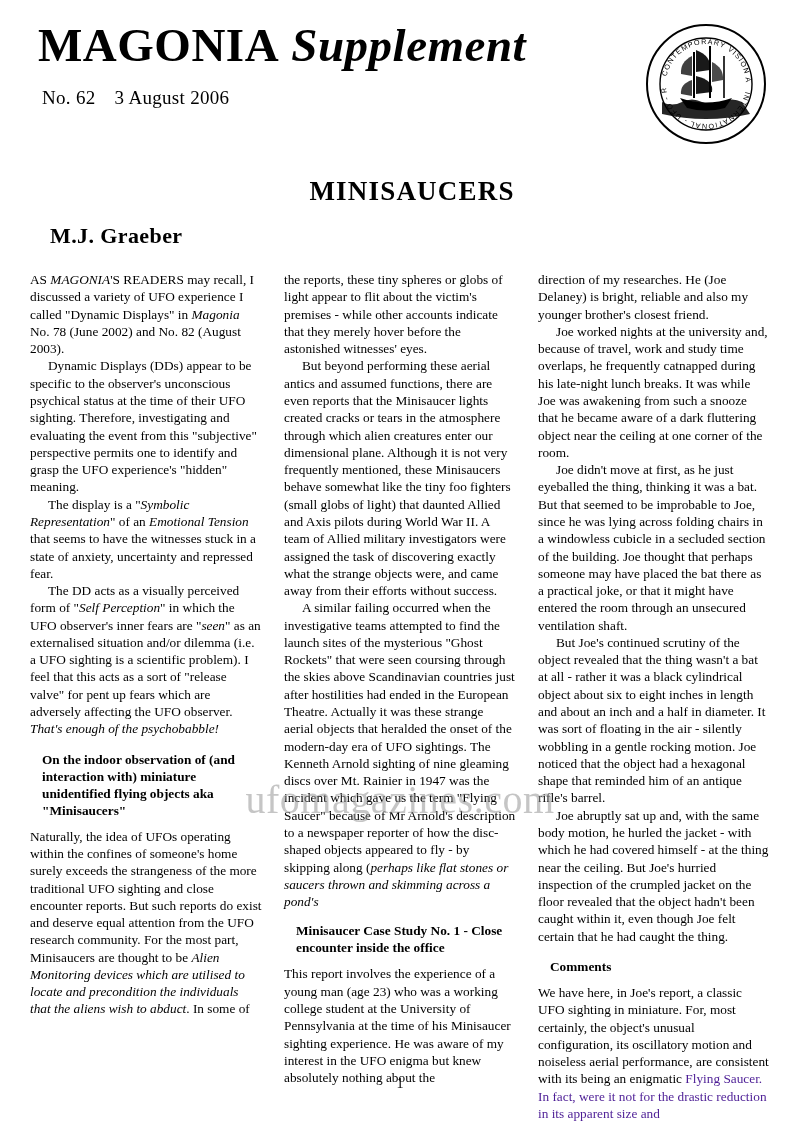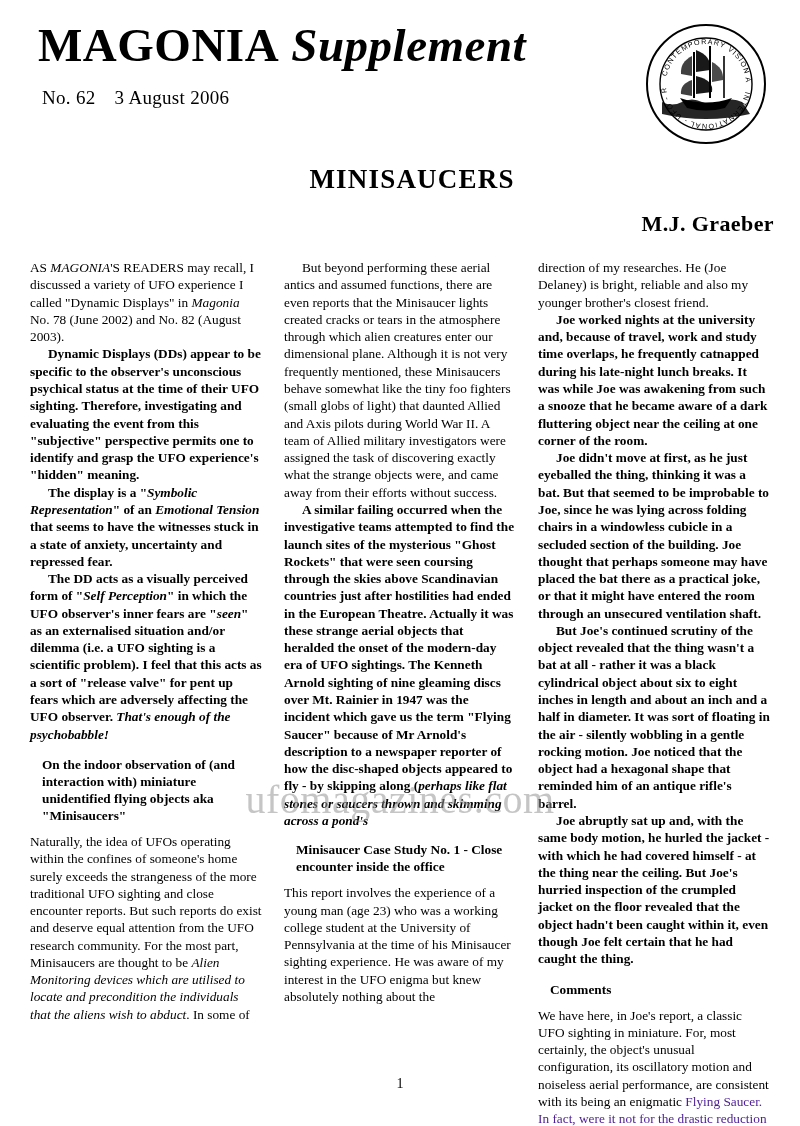"MINISAUCERS" .article-title { margin: 22px 0 0 20px -> 34px 0 0 20px }
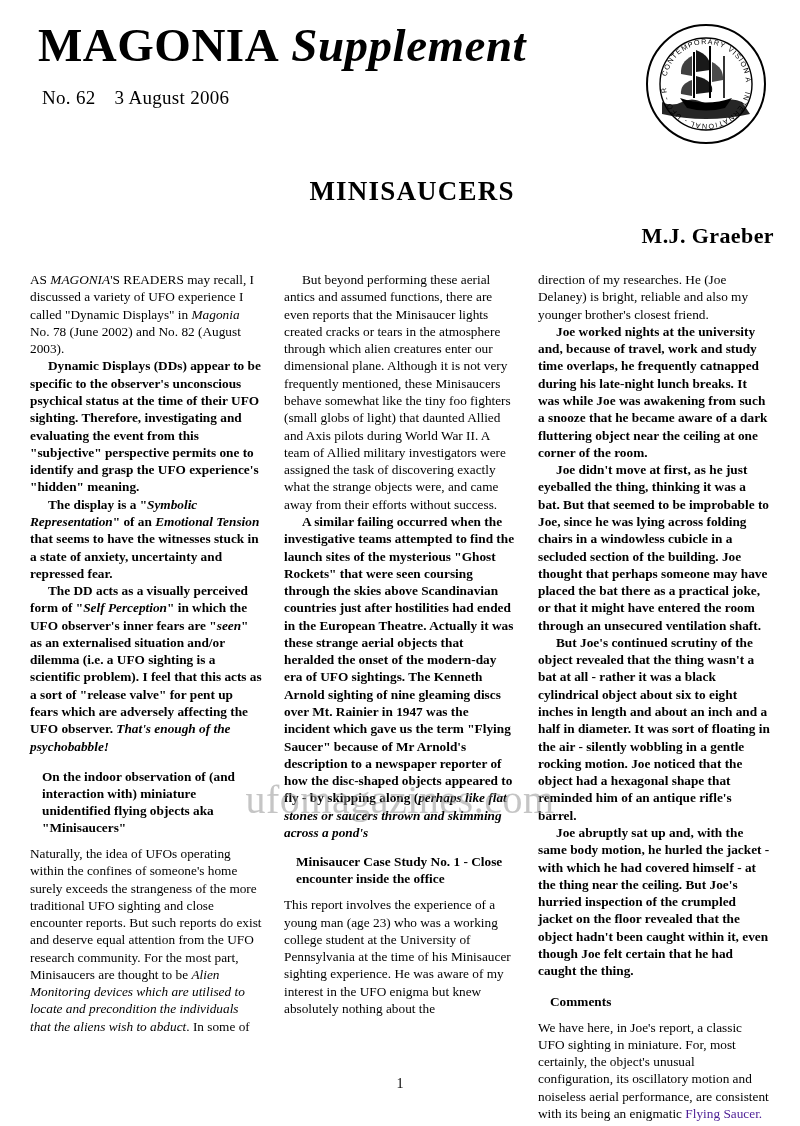"M.J. Graeber" .article-author { text-align: right -> left }
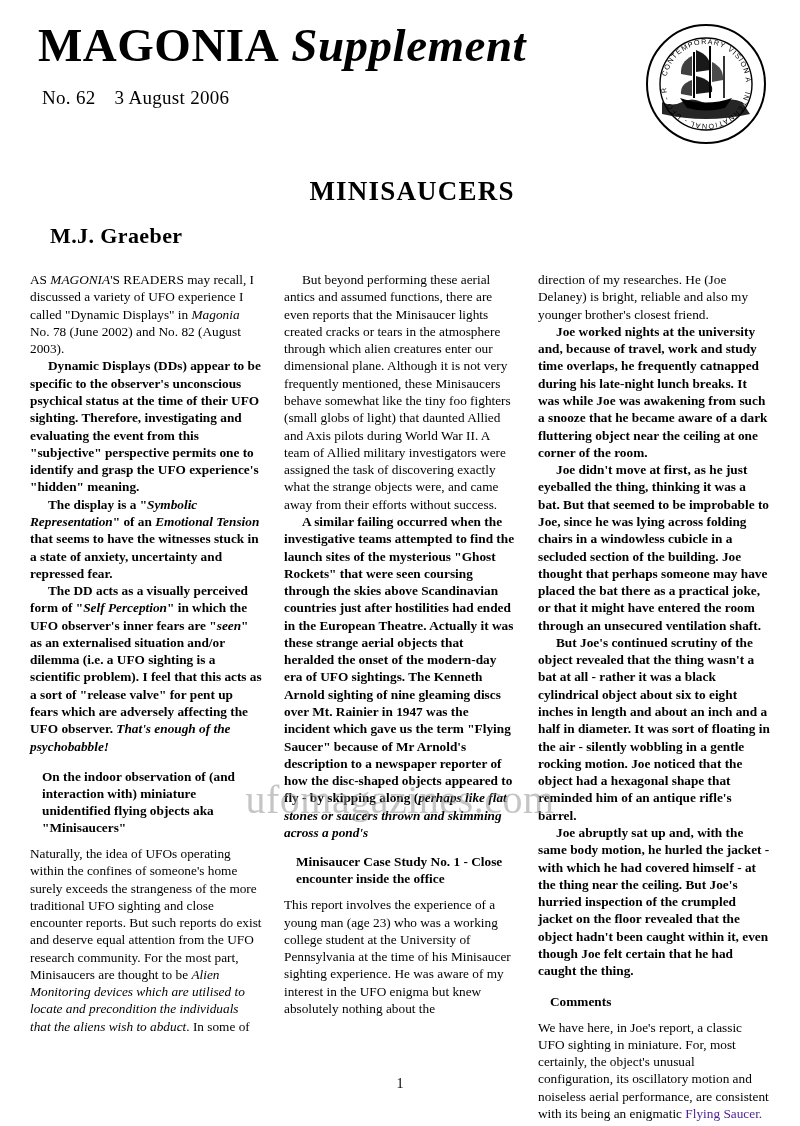"the reports, these tiny spheres" p.noindent { html: none -> <p>the reports, these tiny spheres or globs of light appear to flit about the victim's premises - while other accounts indicate that they merely hover before the astonished witnesses' eyes.</p> }
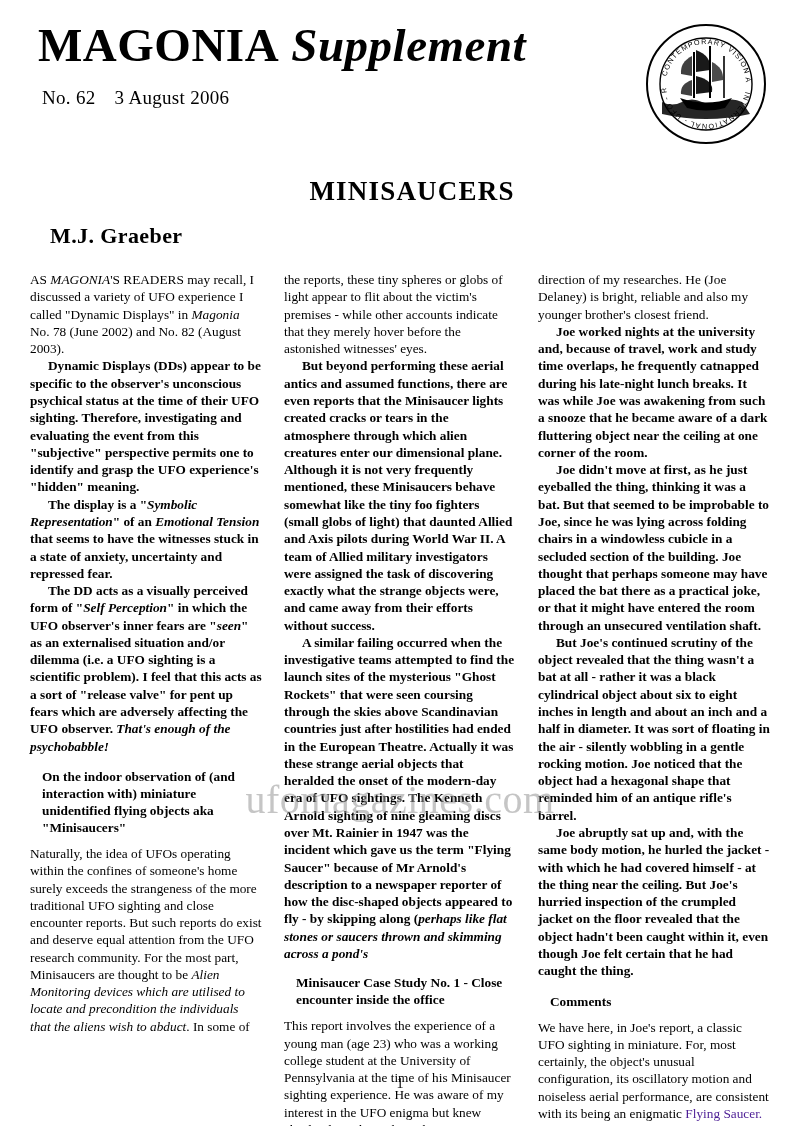"Joe worked nights at the" .col p + p { font-weight: bold -> none }
